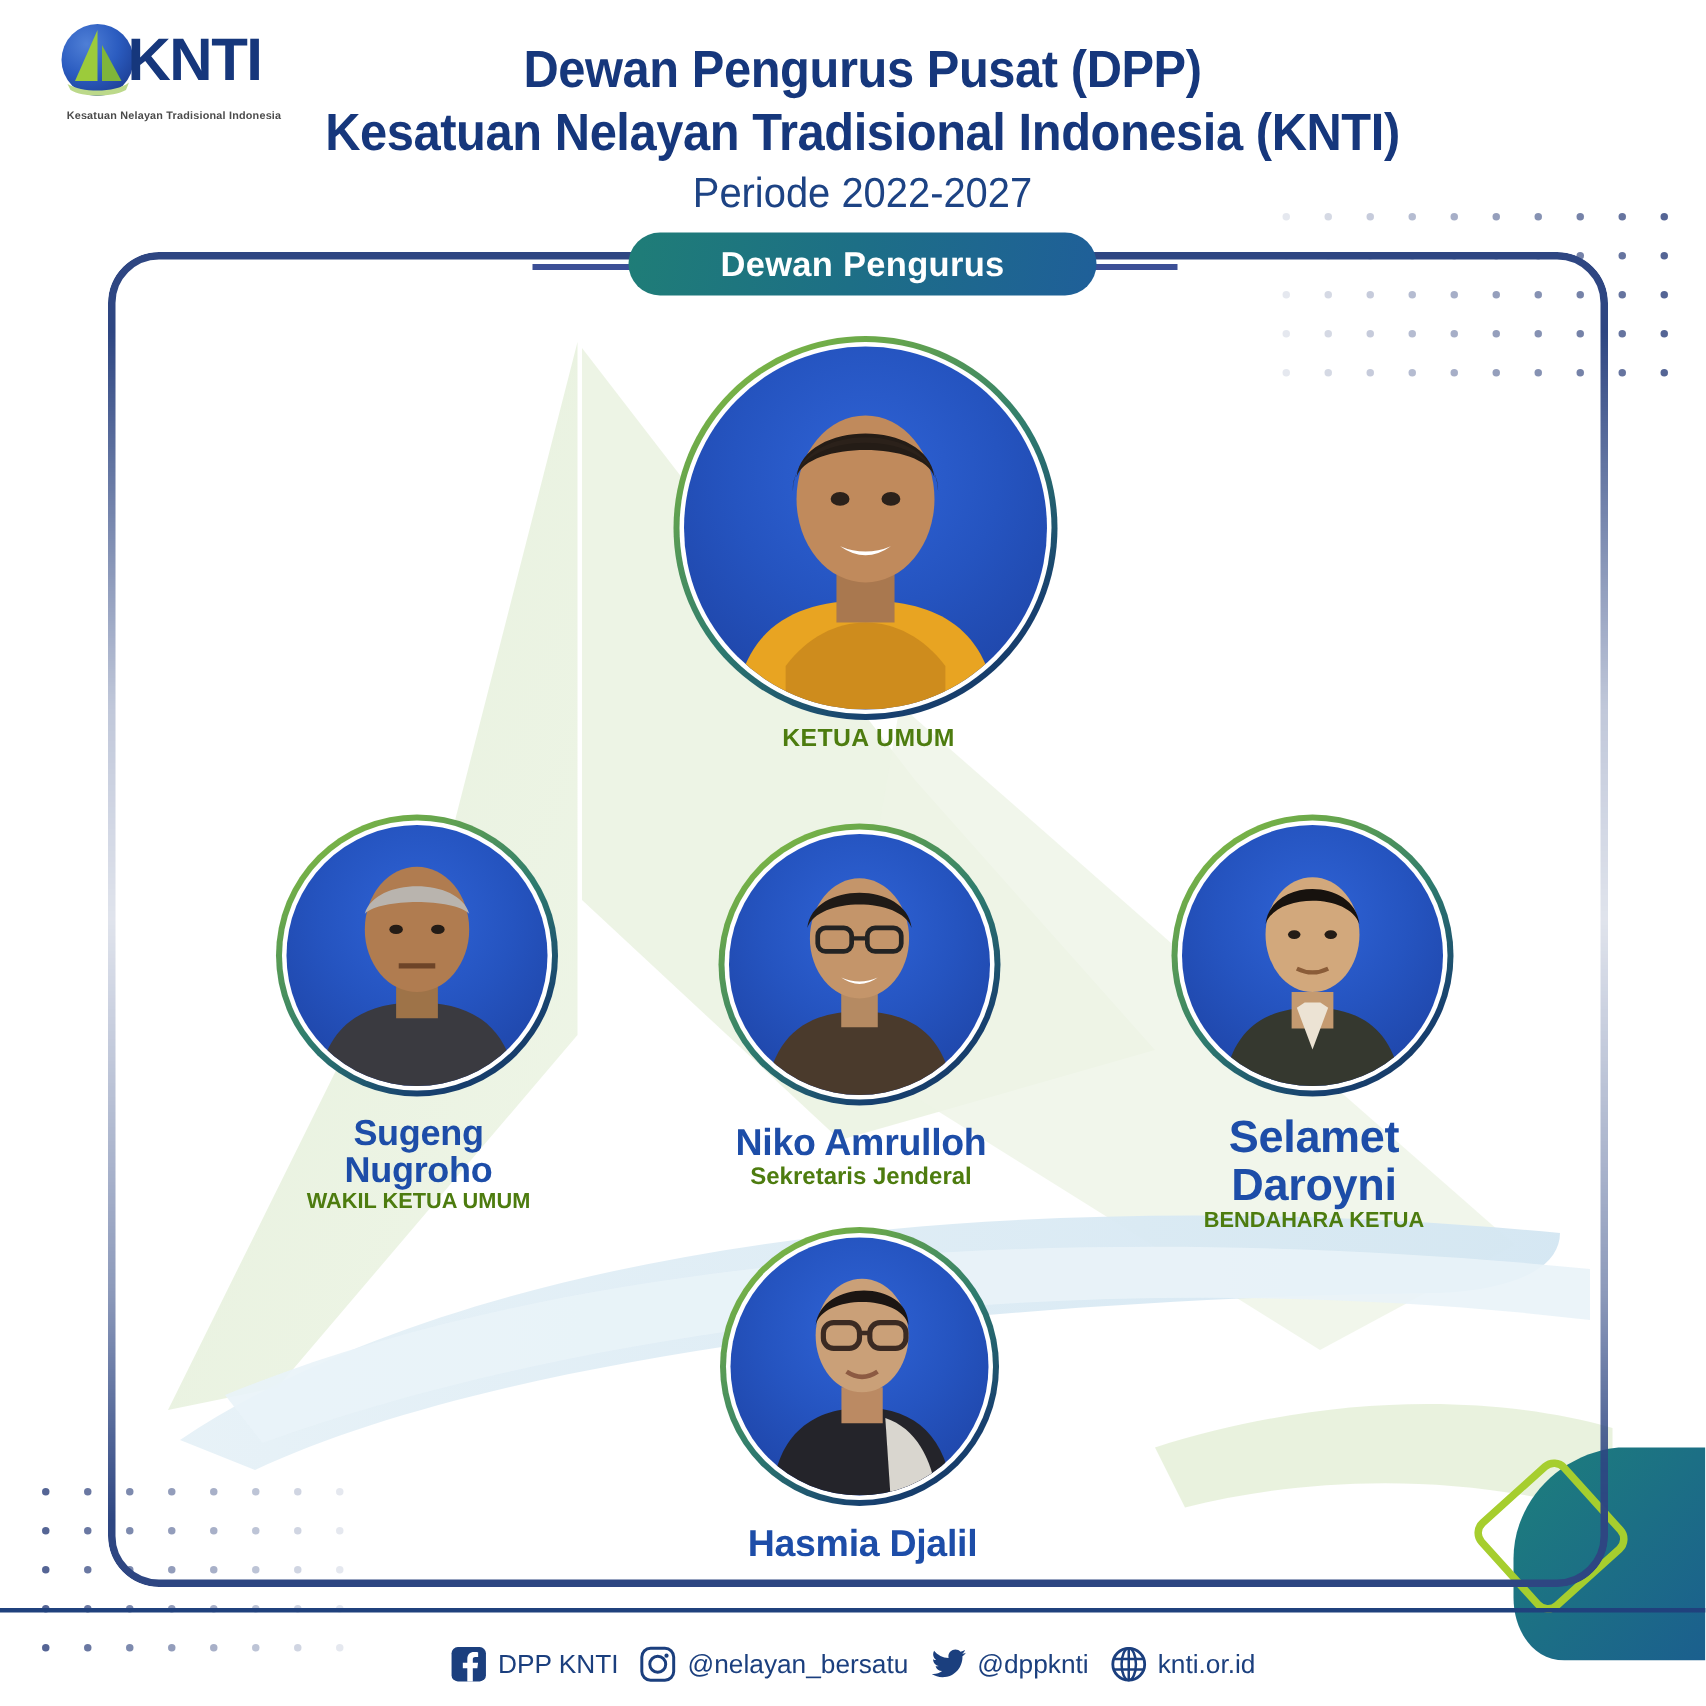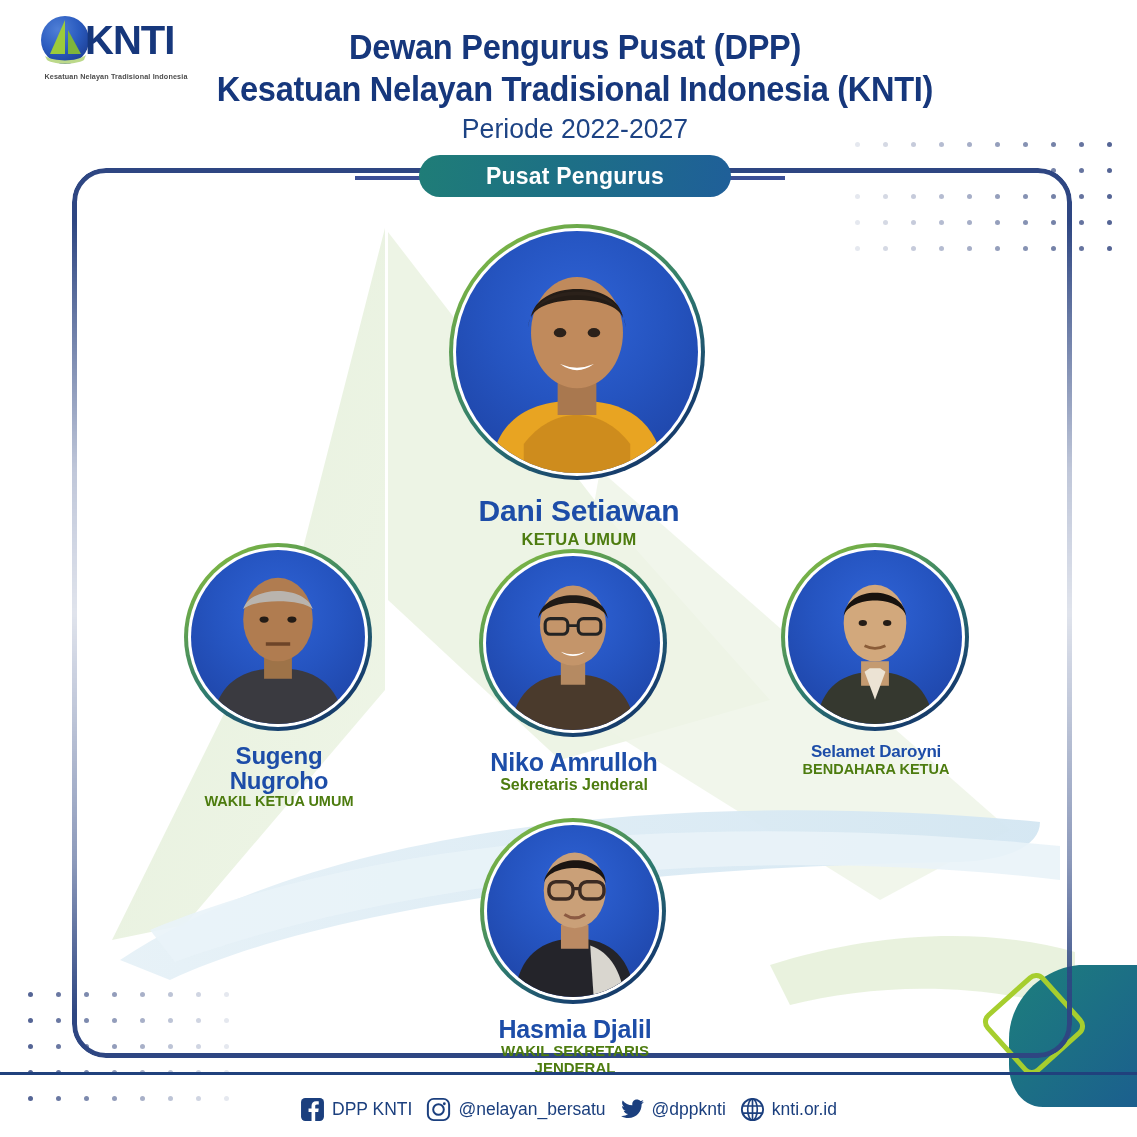"Pusat Pengurus" div.badge { text: Pusat -> Dewan }
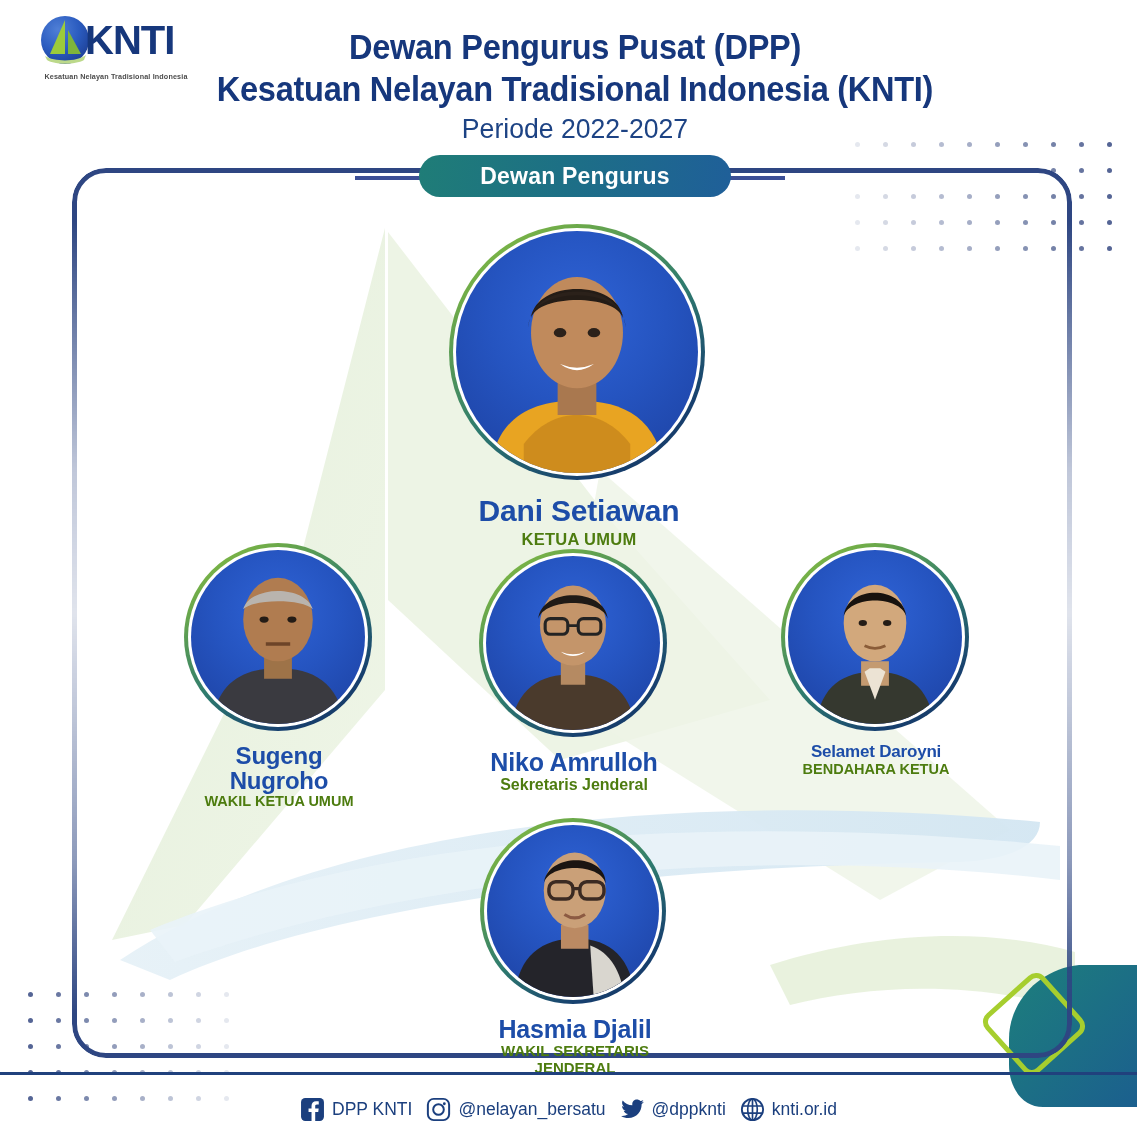"Dani Setiawan" div.p-name { html: <div>Dani Setiawan</div> -> none }
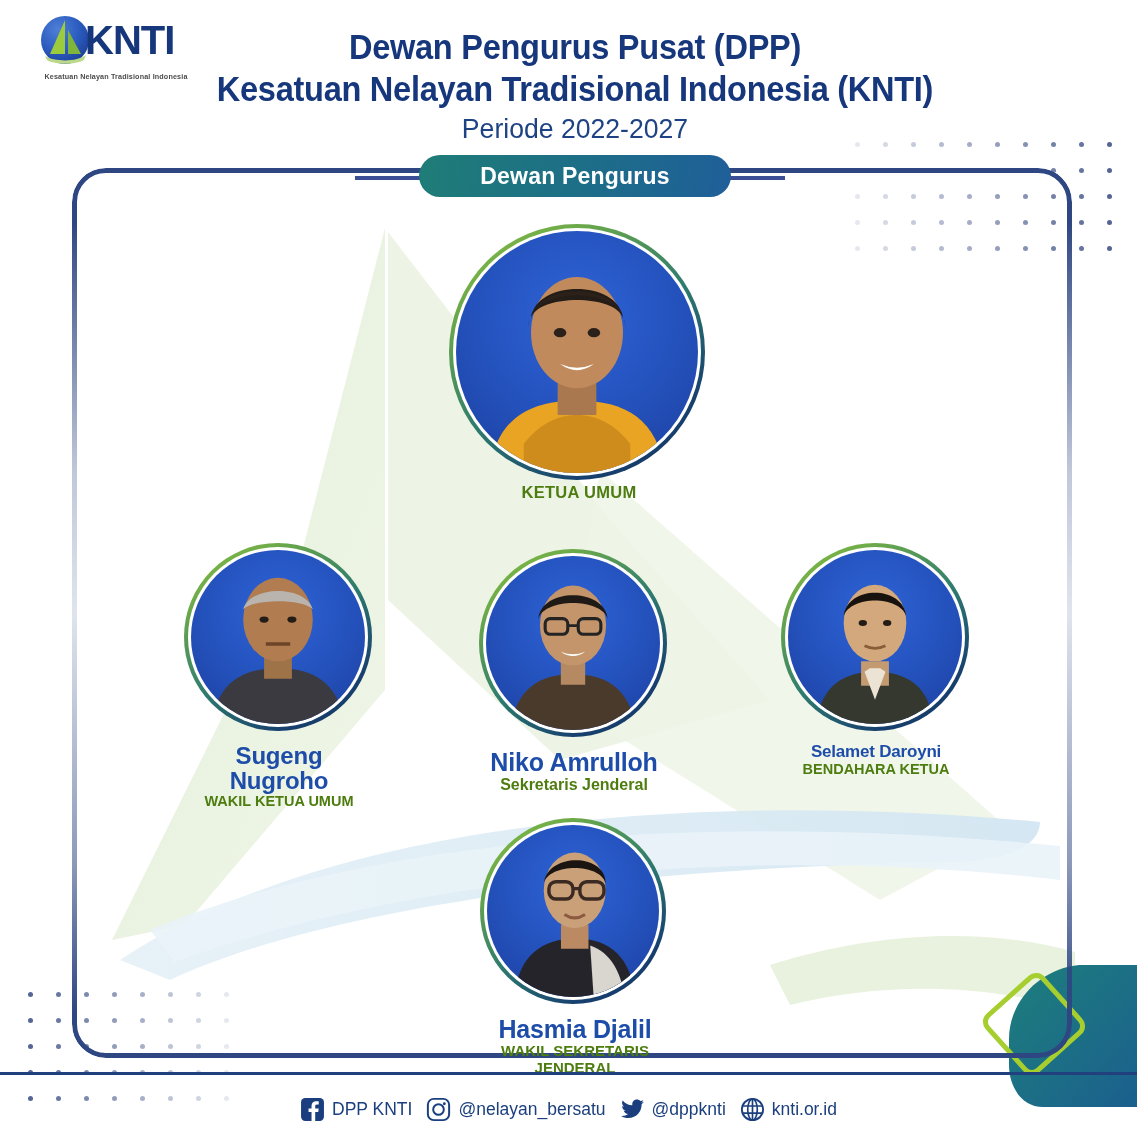"Selamet Daroyni" #p-benda .p-name { font-size: 17px -> 30px }
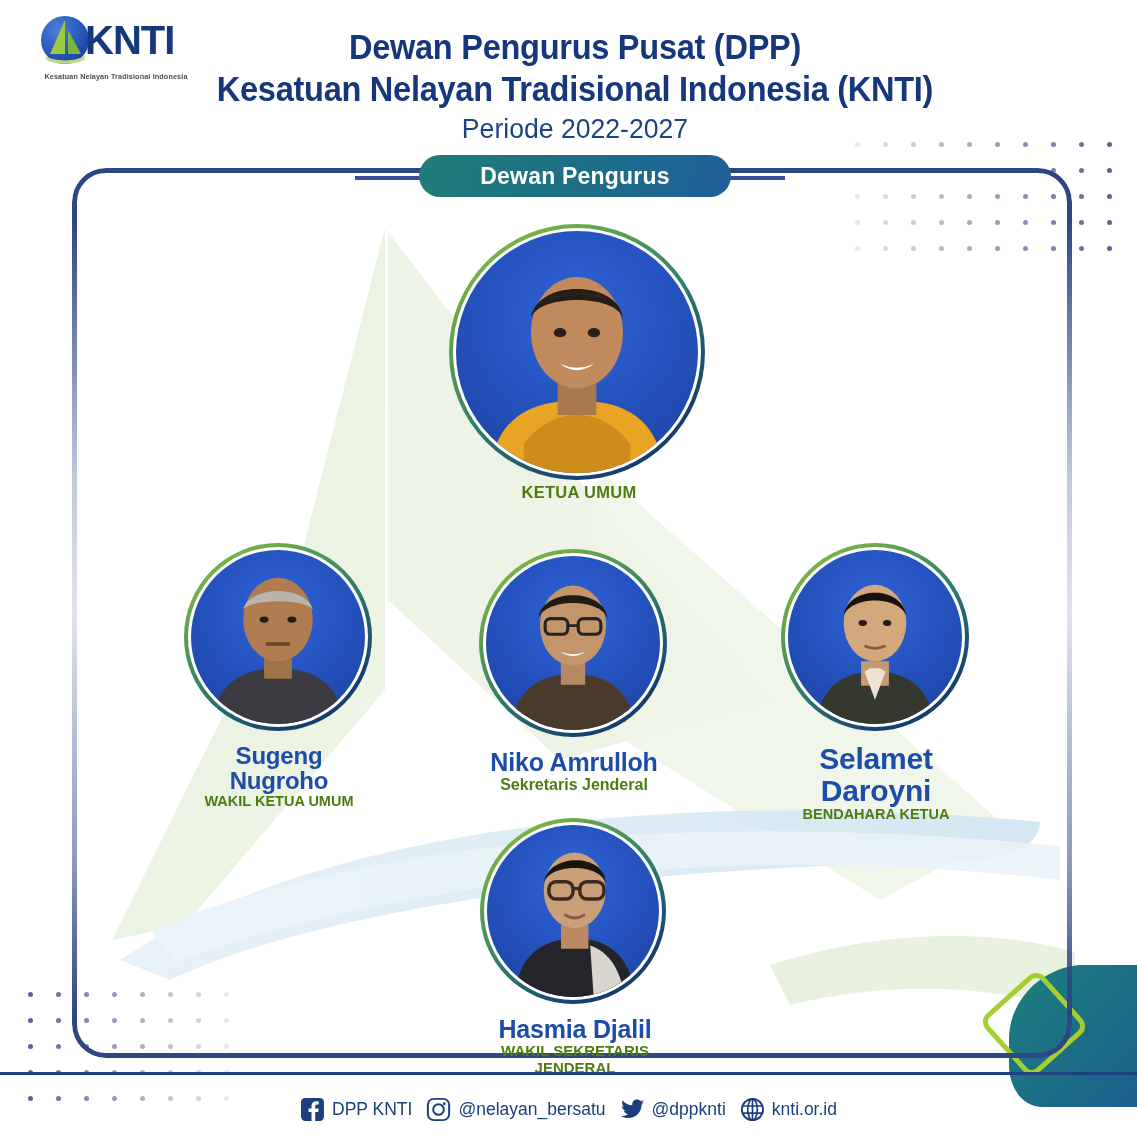"WAKIL SEKRETARIS JENDERAL" div.p-role { html: <div>WAKIL SEKRETARIS JENDERAL</div> -> none }
